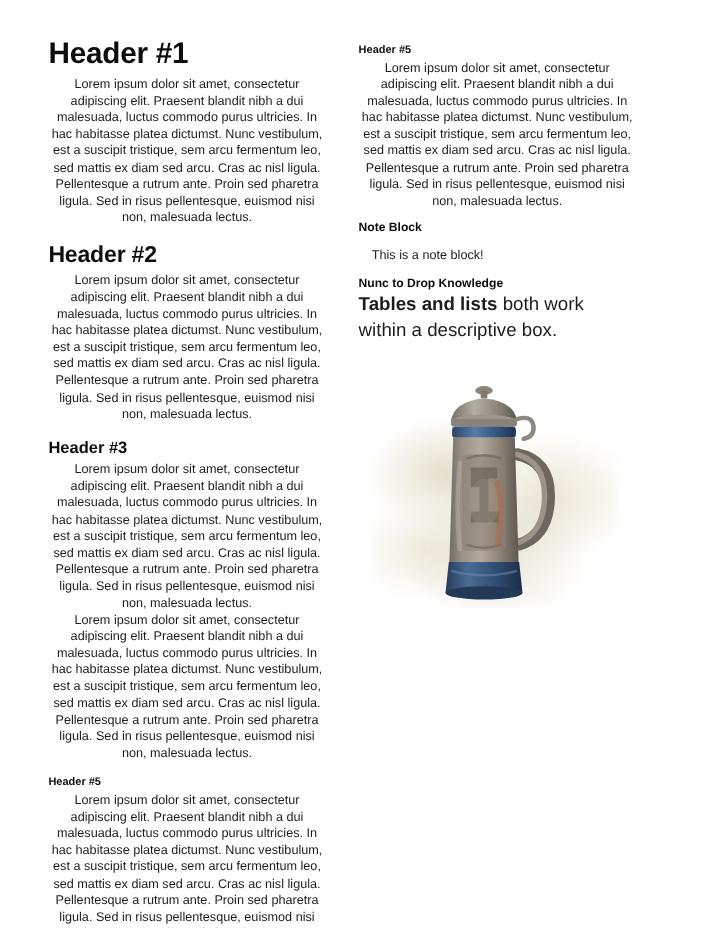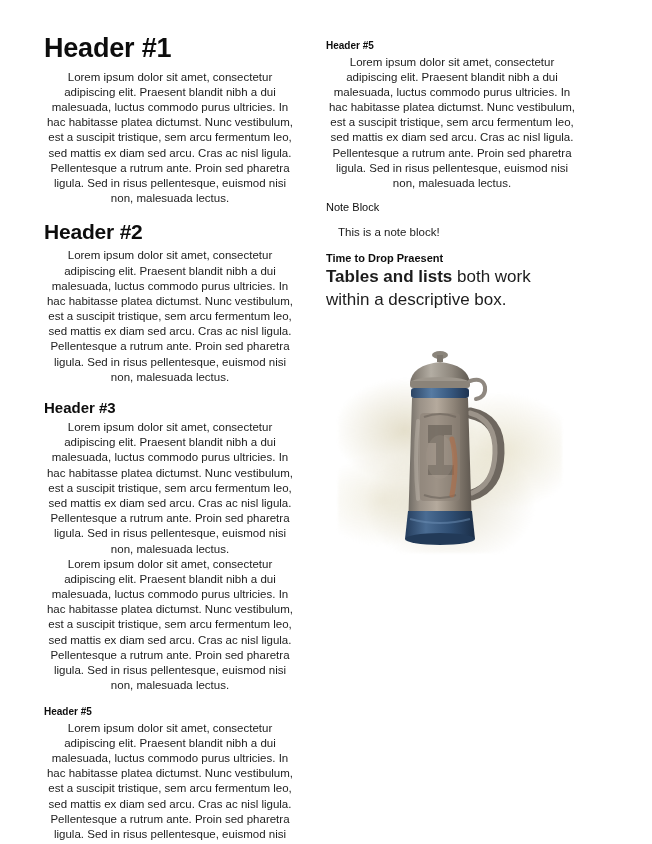"Note Block" .note-title { font-weight: normal -> bold }
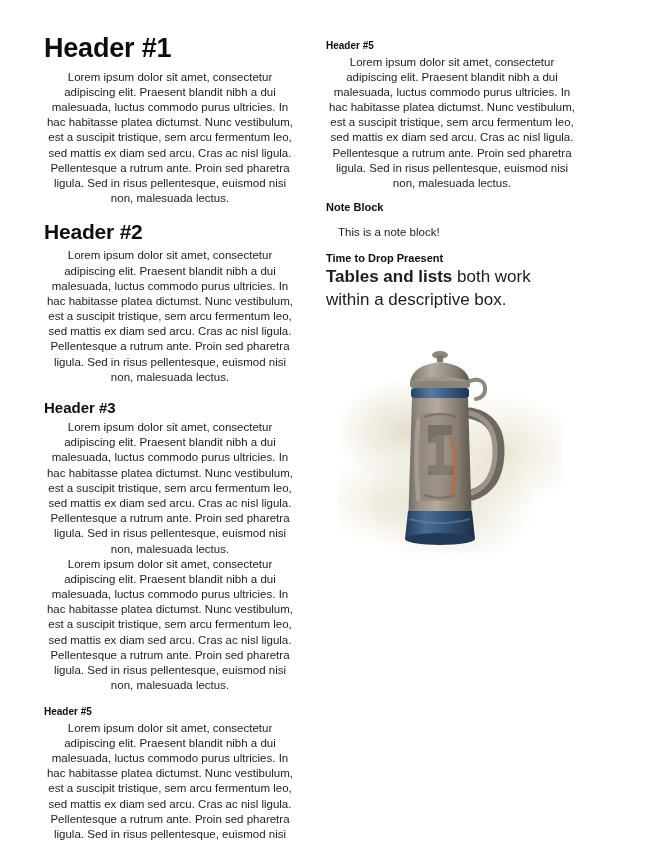"Time to Drop Praesent" div.drop-title { text: Time to Drop Praesent -> Nunc to Drop Knowledge }
